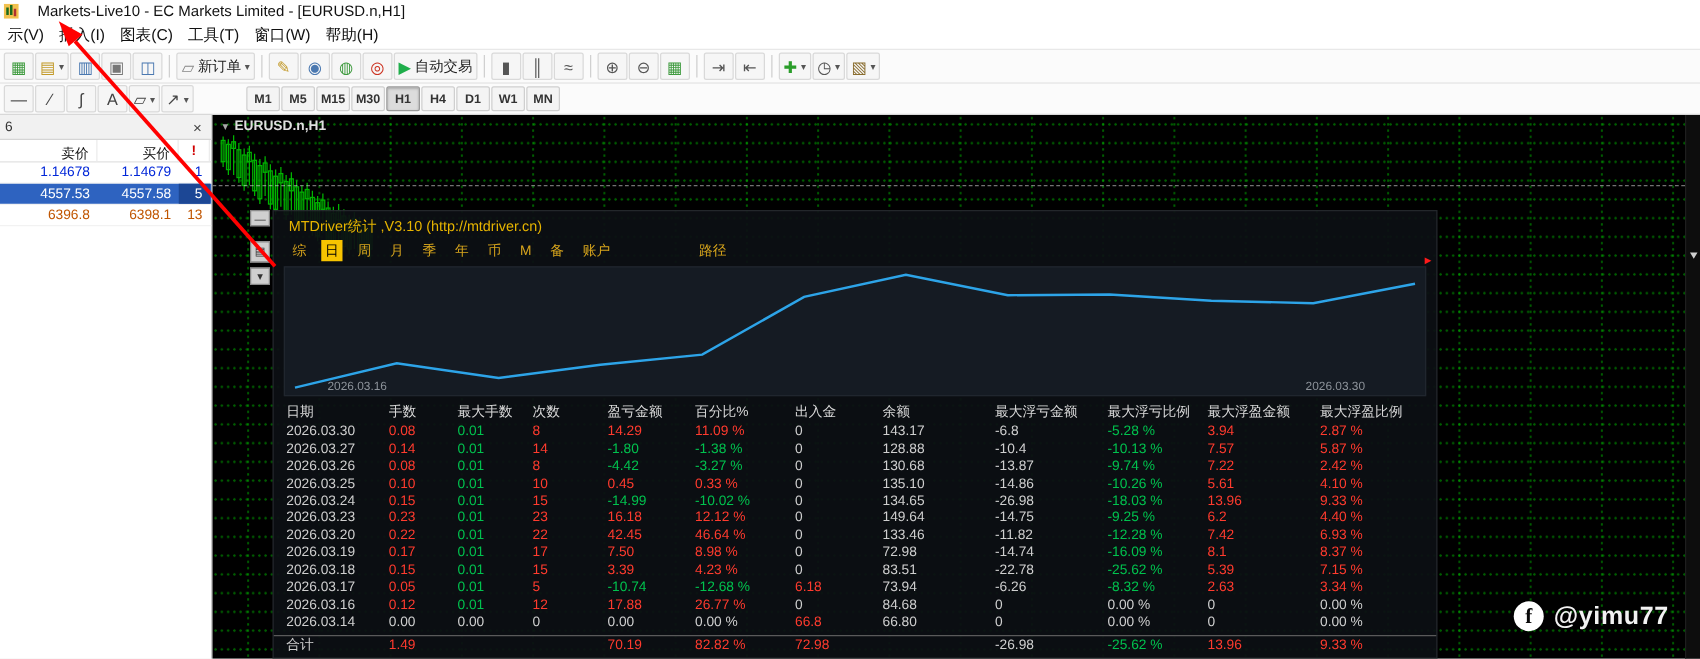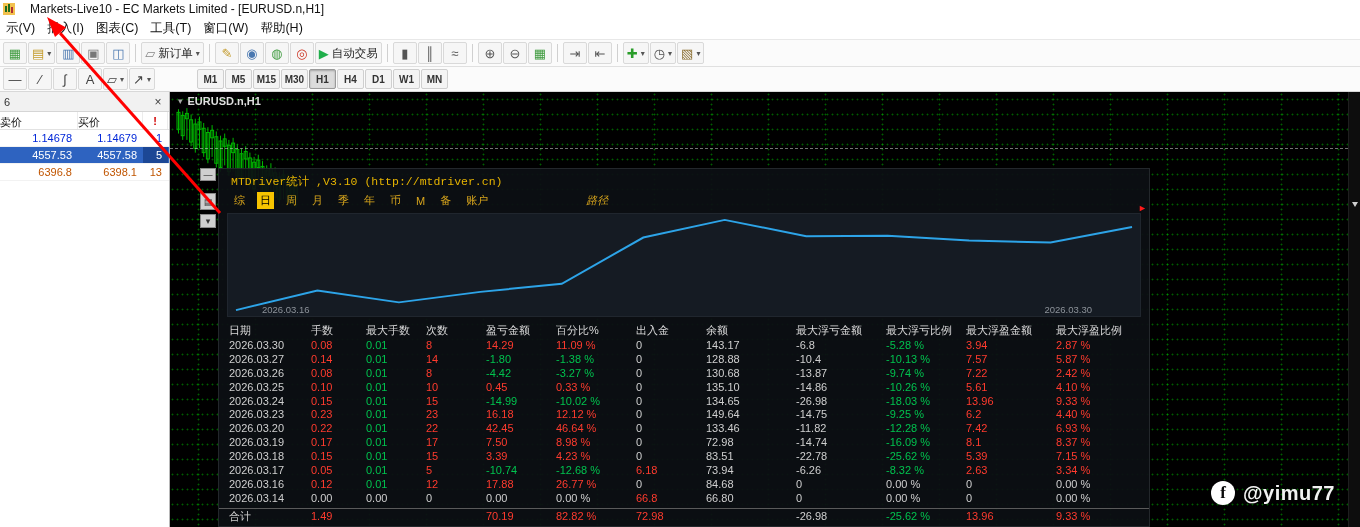"卖价" .mw-col { text-align: none -> right }
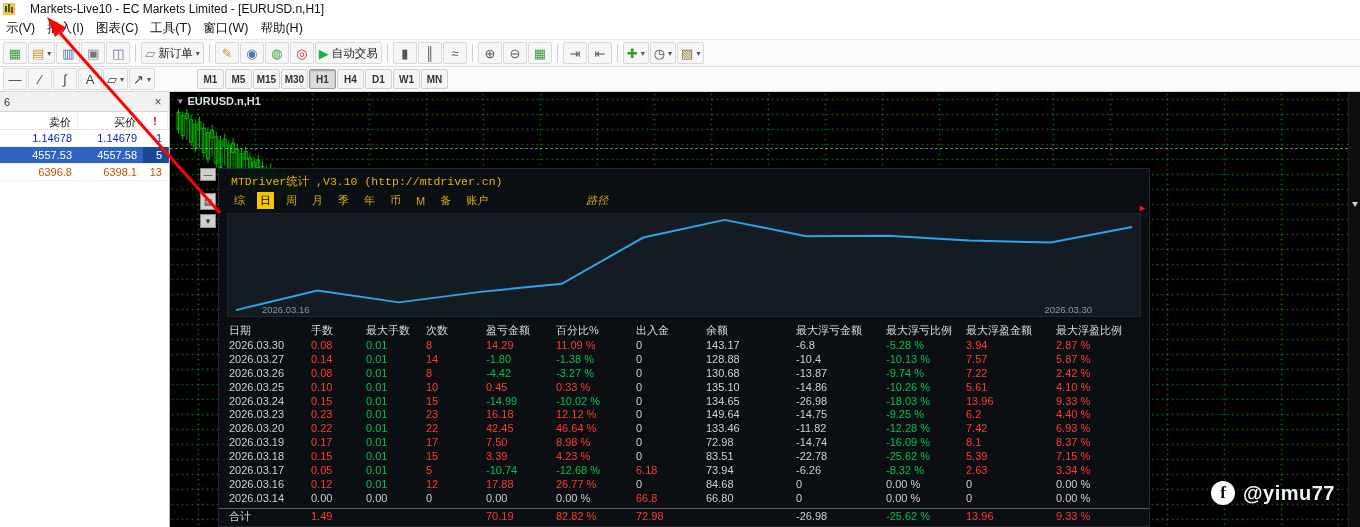"MTDriver统计 ,V3.10 (http://mtdriver.cn)" .panel-title { font-family: Liberation Mono, monospace -> none }
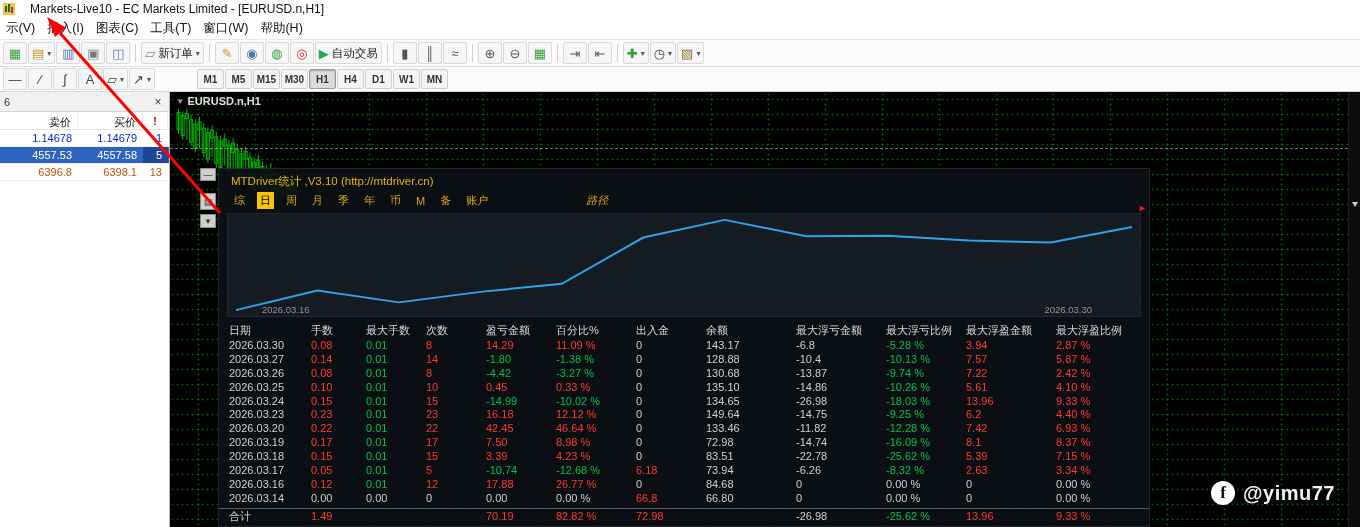"路径" .tab.gap { font-style: italic -> none; margin-left: 83px -> 56px }
